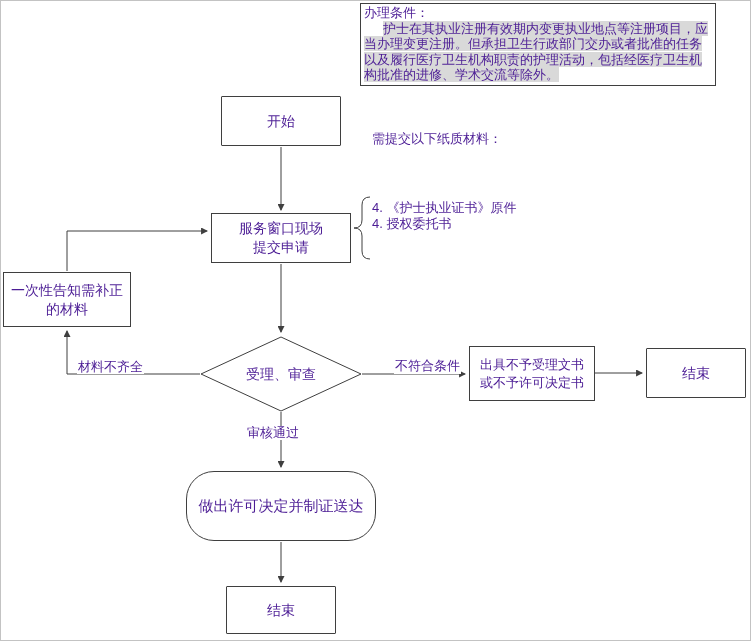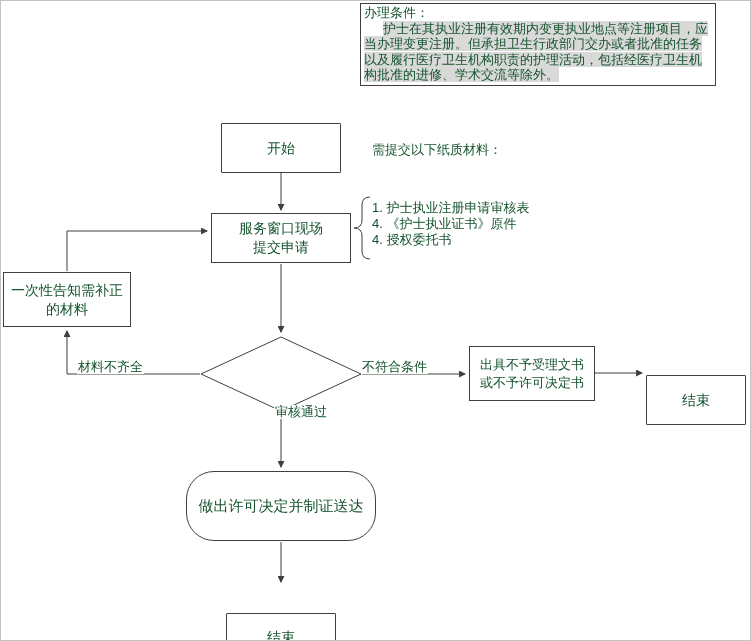"办理条件：" .canvas { color: #14532d -> #4c1d95 }
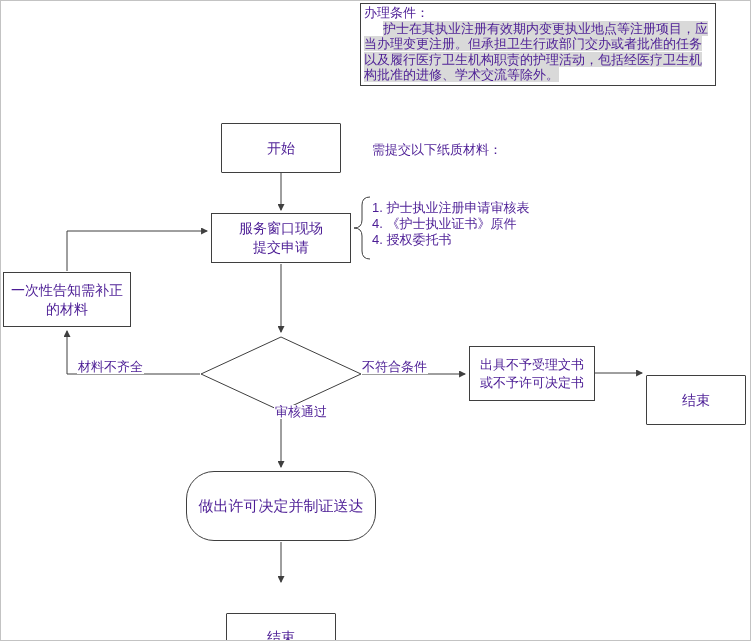"开始" .rounded { margin-top: 27px -> none }
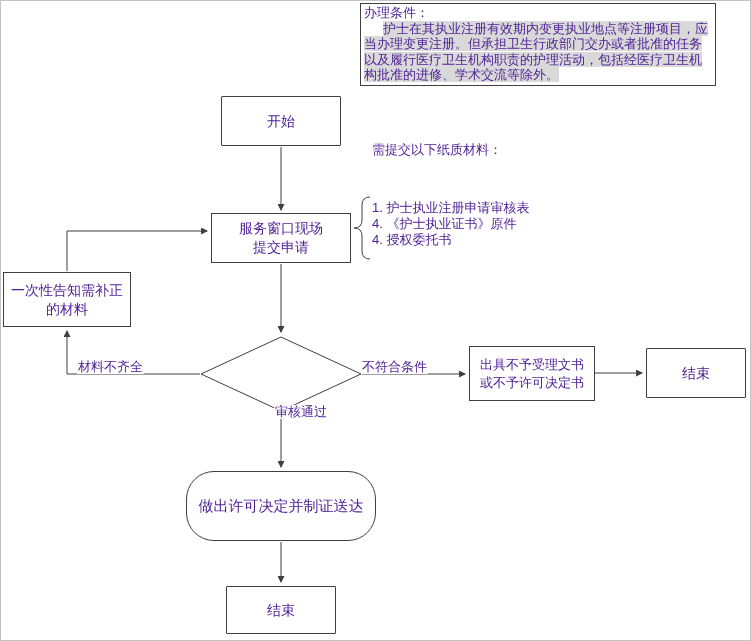"需提交以下纸质材料：" div.label { top: 142px -> 131px }
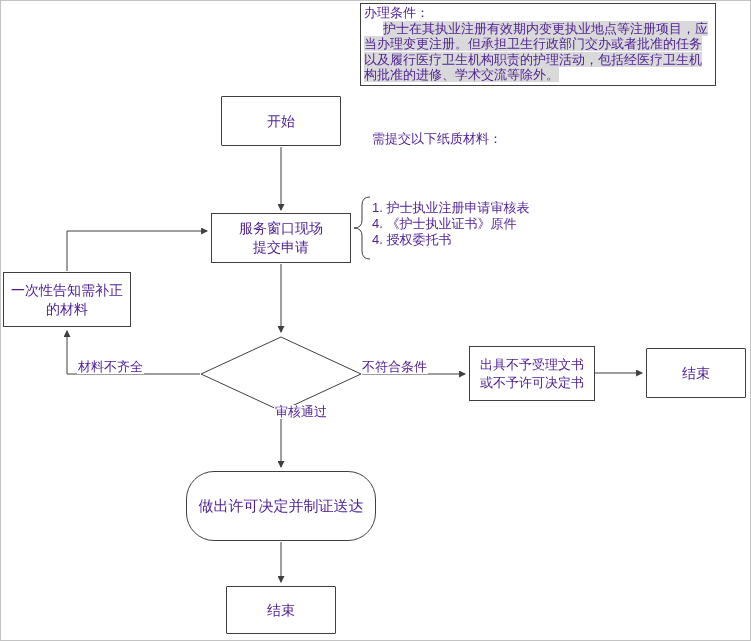"1. 护士执业注册申请审核表" div { html: <div>1. 护士执业注册申请审核表</div> -> none }
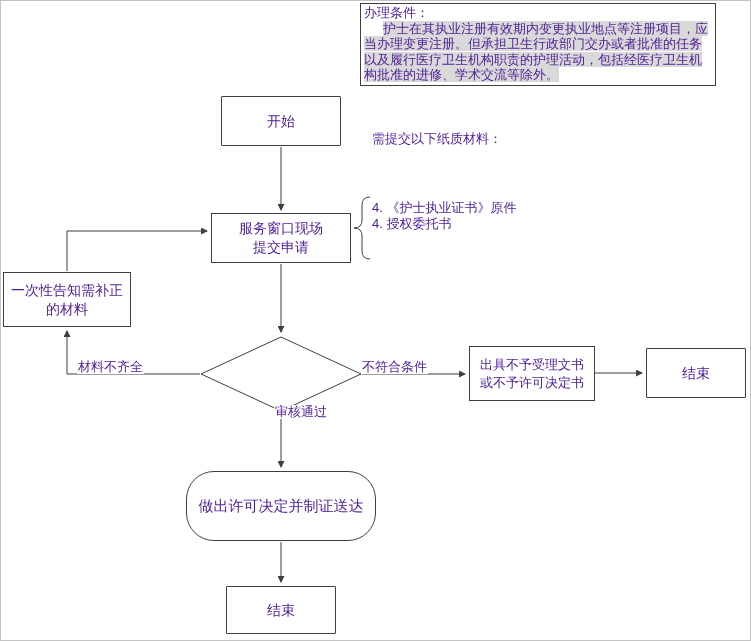"受理、审查" div.node { html: none -> <div>受理、审查</div> }
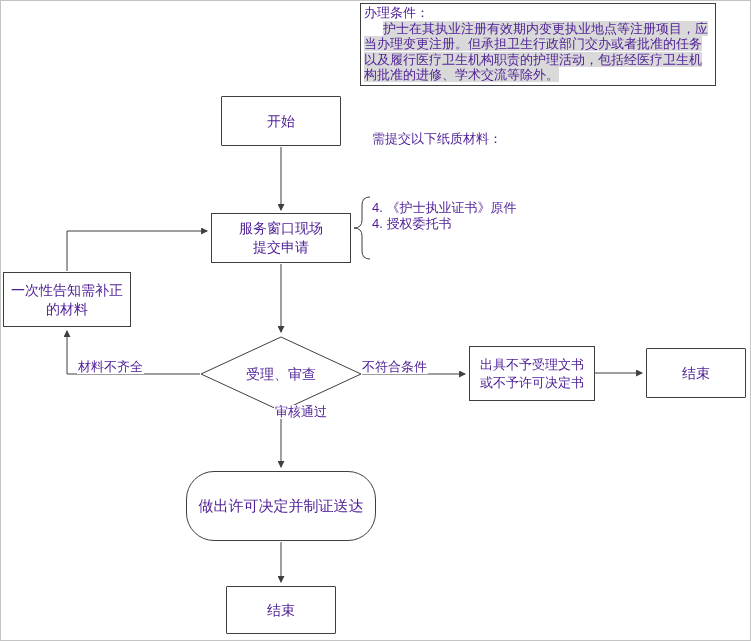"不符合条件" div.label { font-family: none -> Liberation Mono, monospace; left: 360px -> 393px }
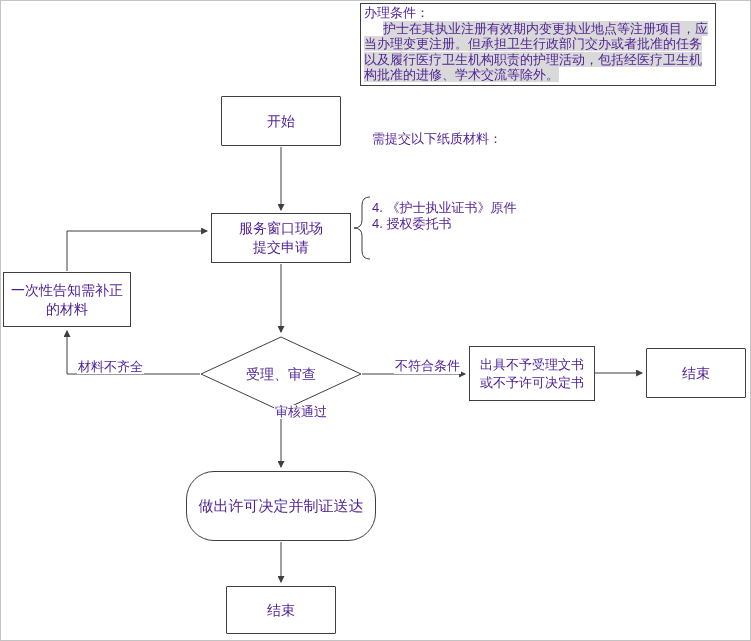"审核通过" div.label { margin-left: 28px -> none; top: 404px -> 425px }
